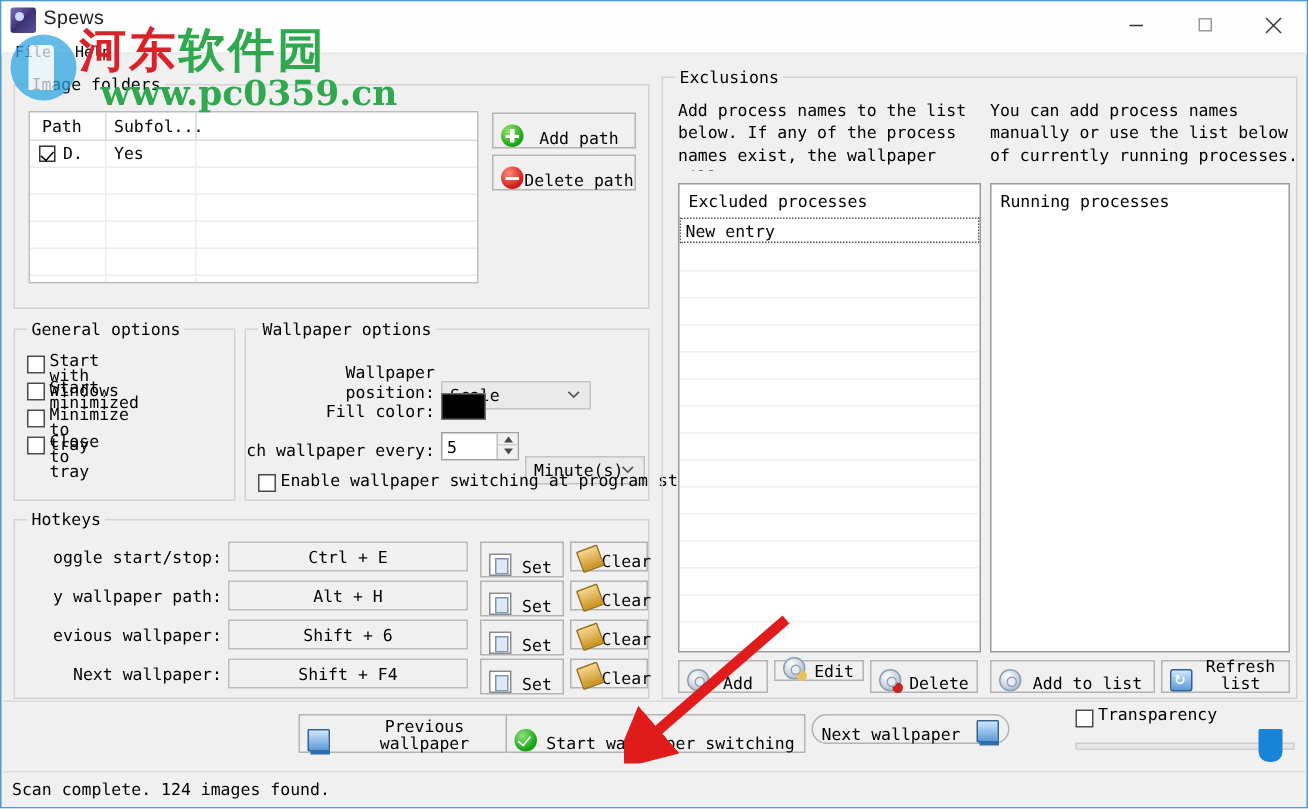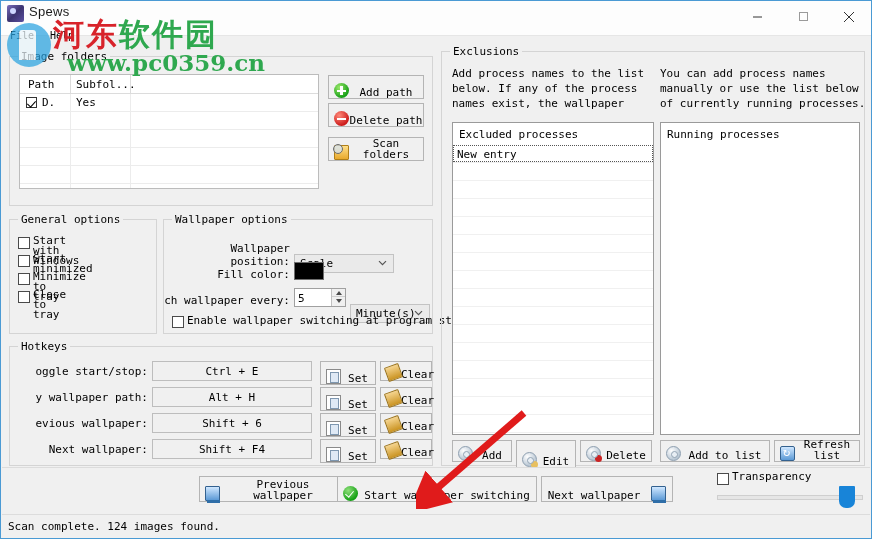"Scan folders" div.wbtn { html: <div> <span></span> <span>Scan folders</span> </div> -> none }
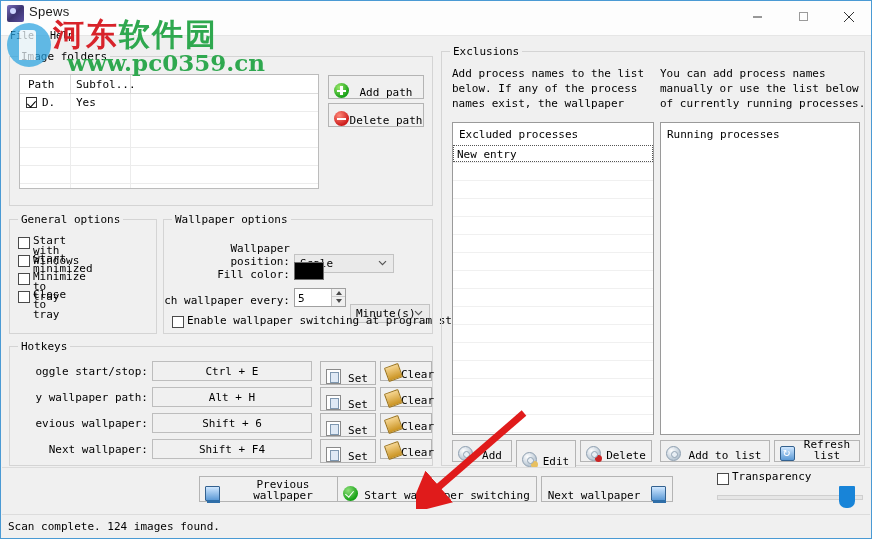"Edit" #btn-edit { height: 28px -> 14px }
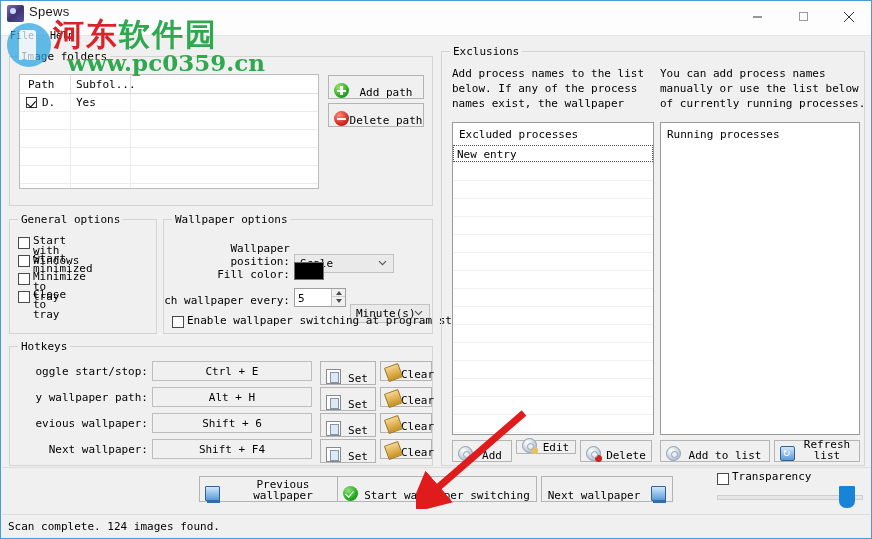"Next wallpaper" #btn-next { border-radius: none -> 13px; height: 26px -> 20px }
